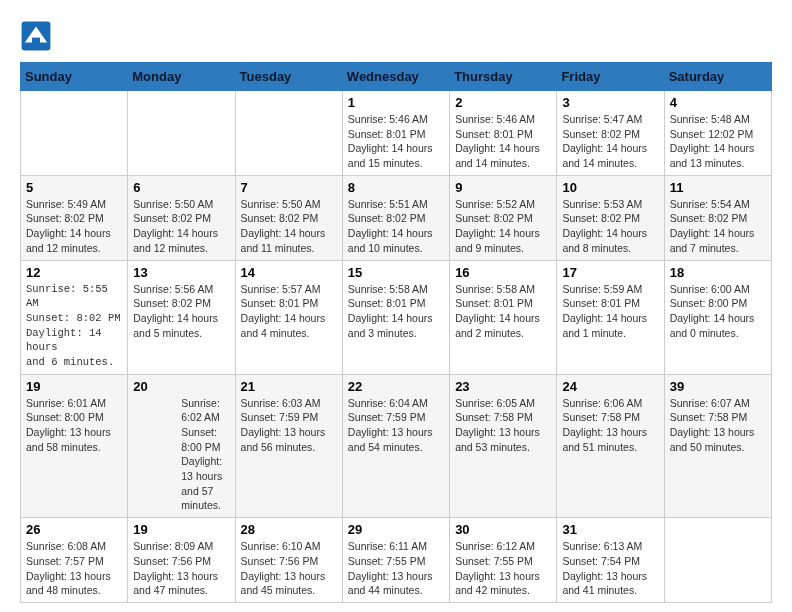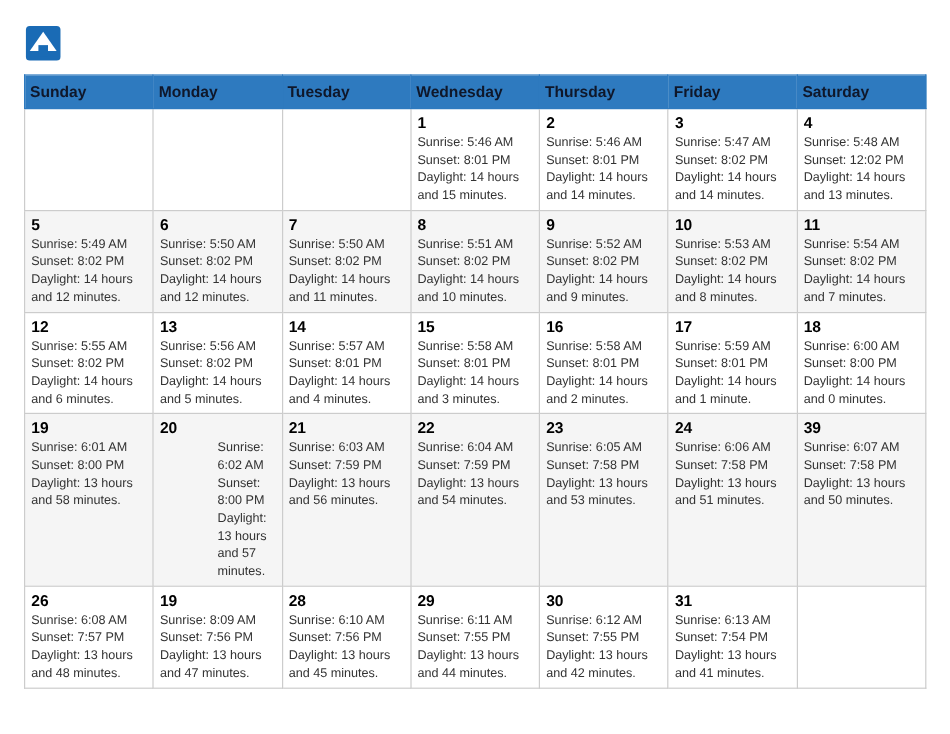"Sunrise: 5:55 AM" div.day-info { font-family: none -> Liberation Mono, monospace }
